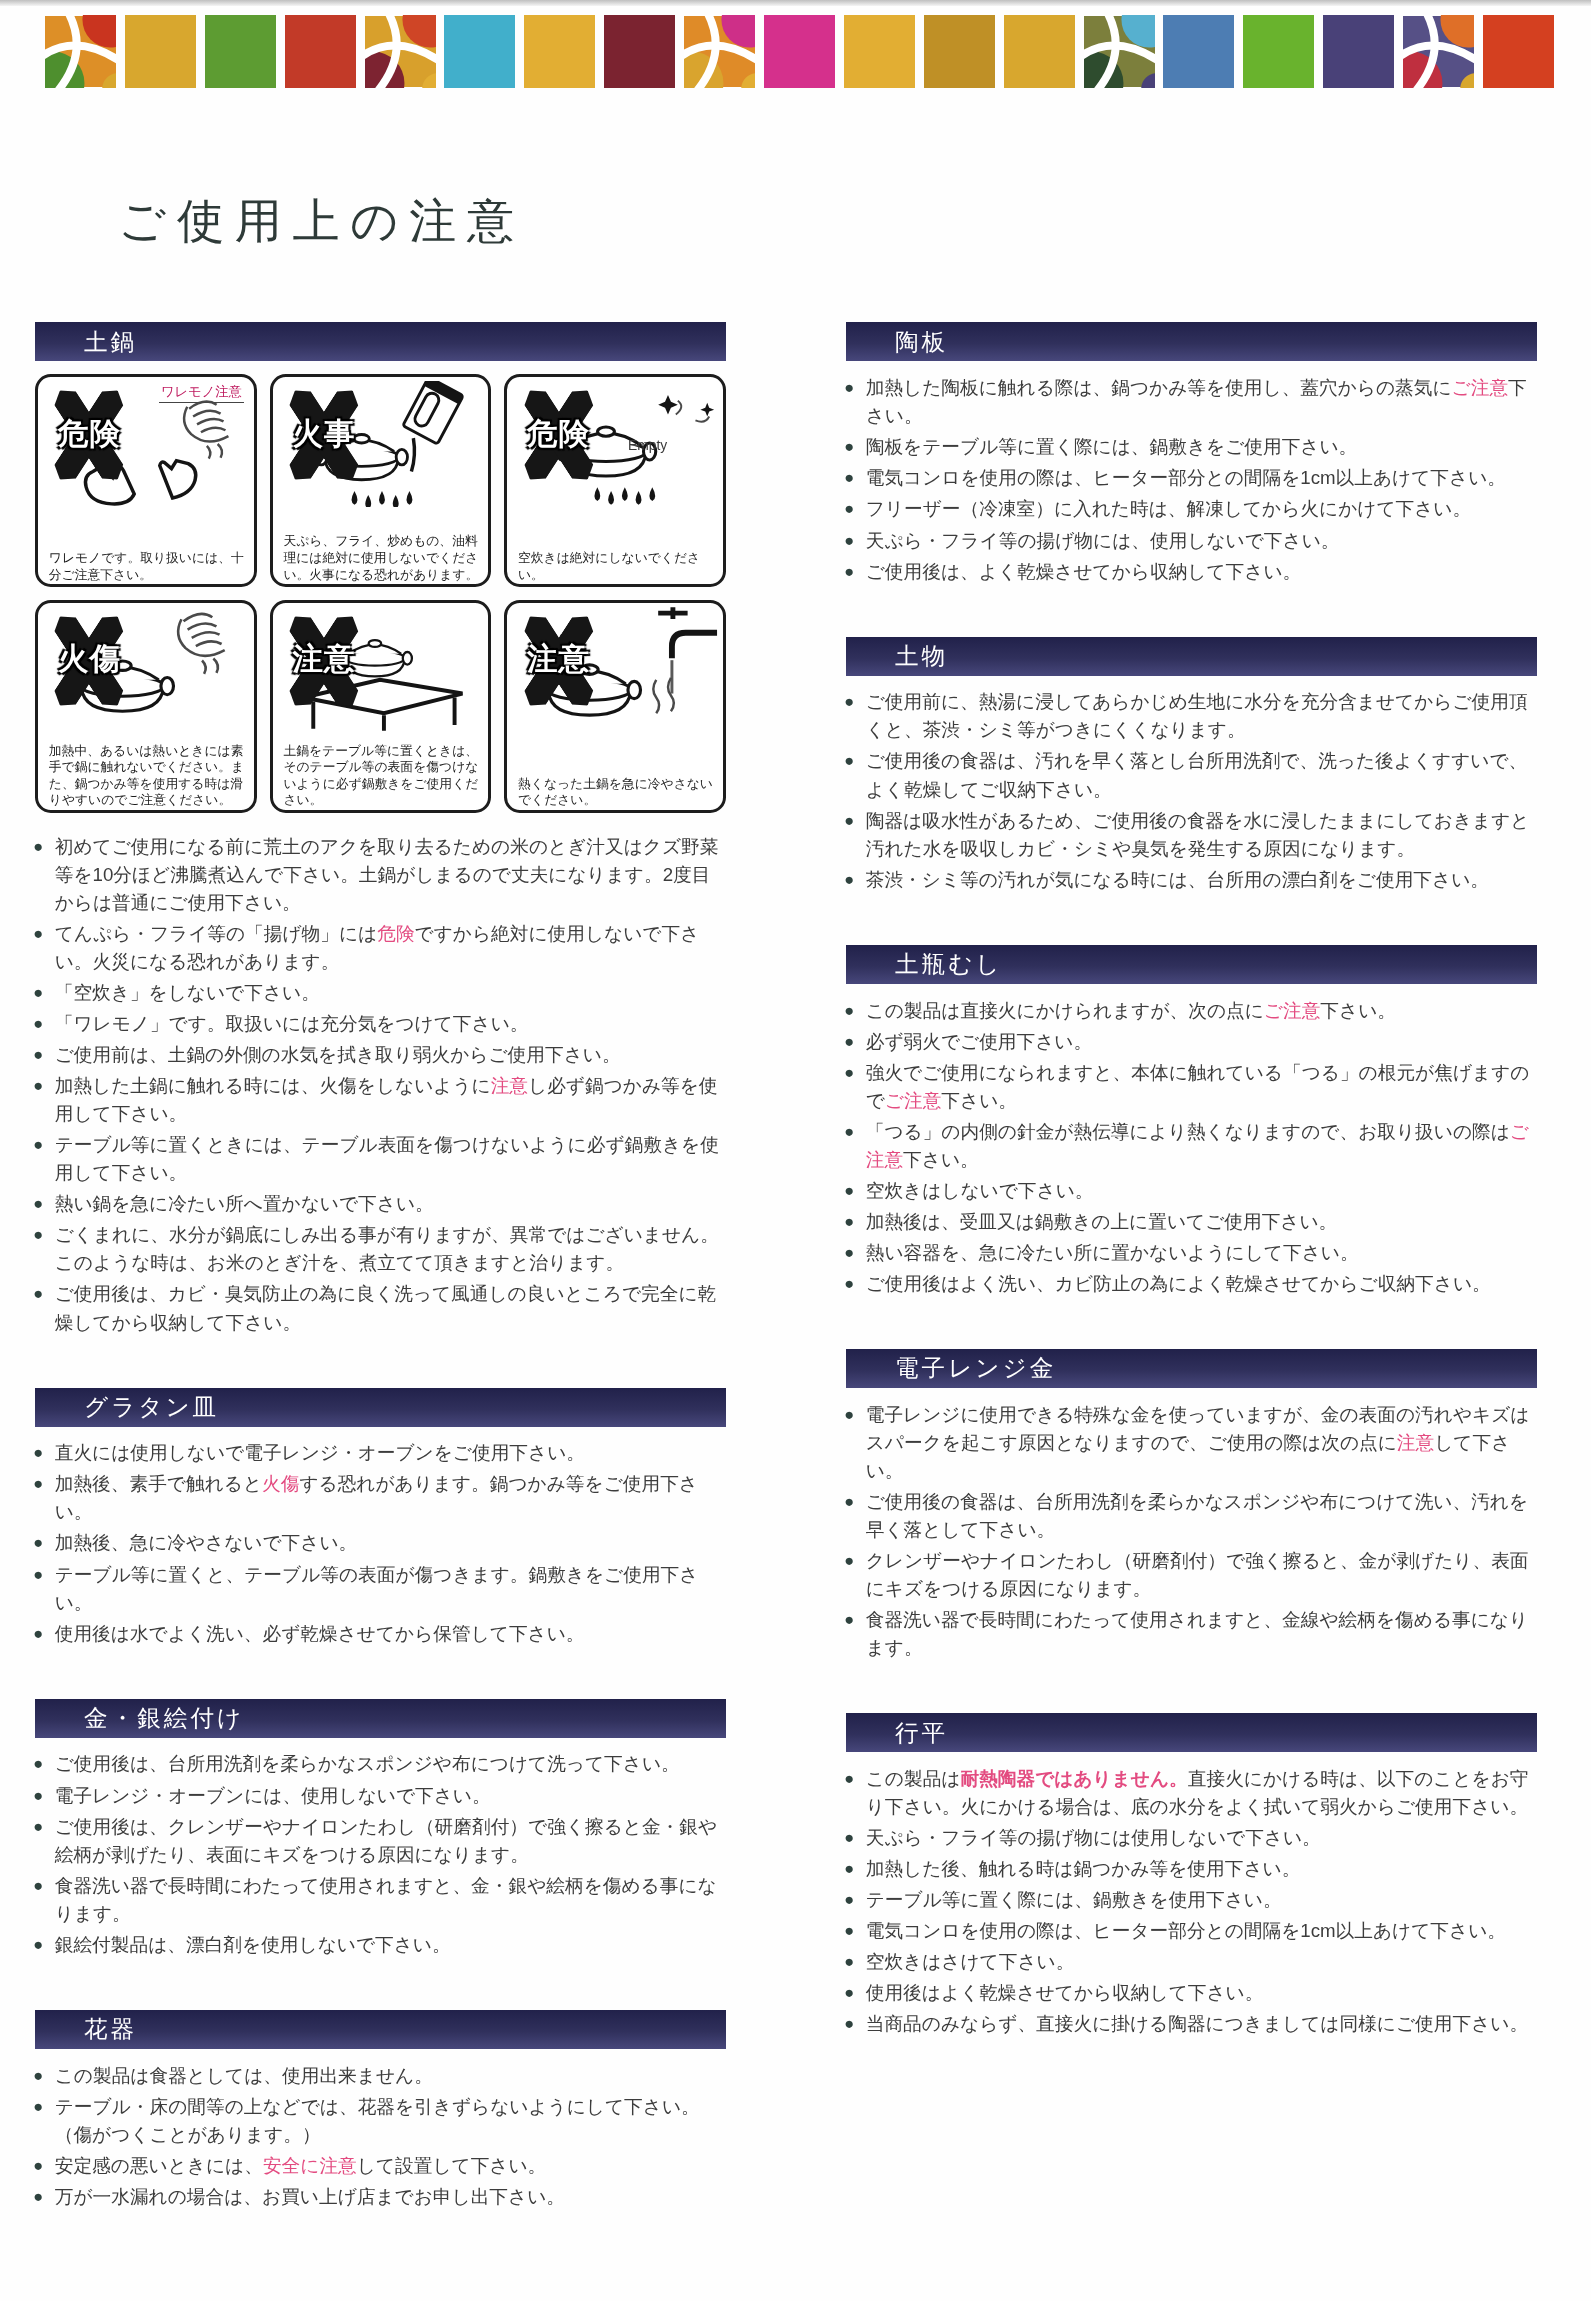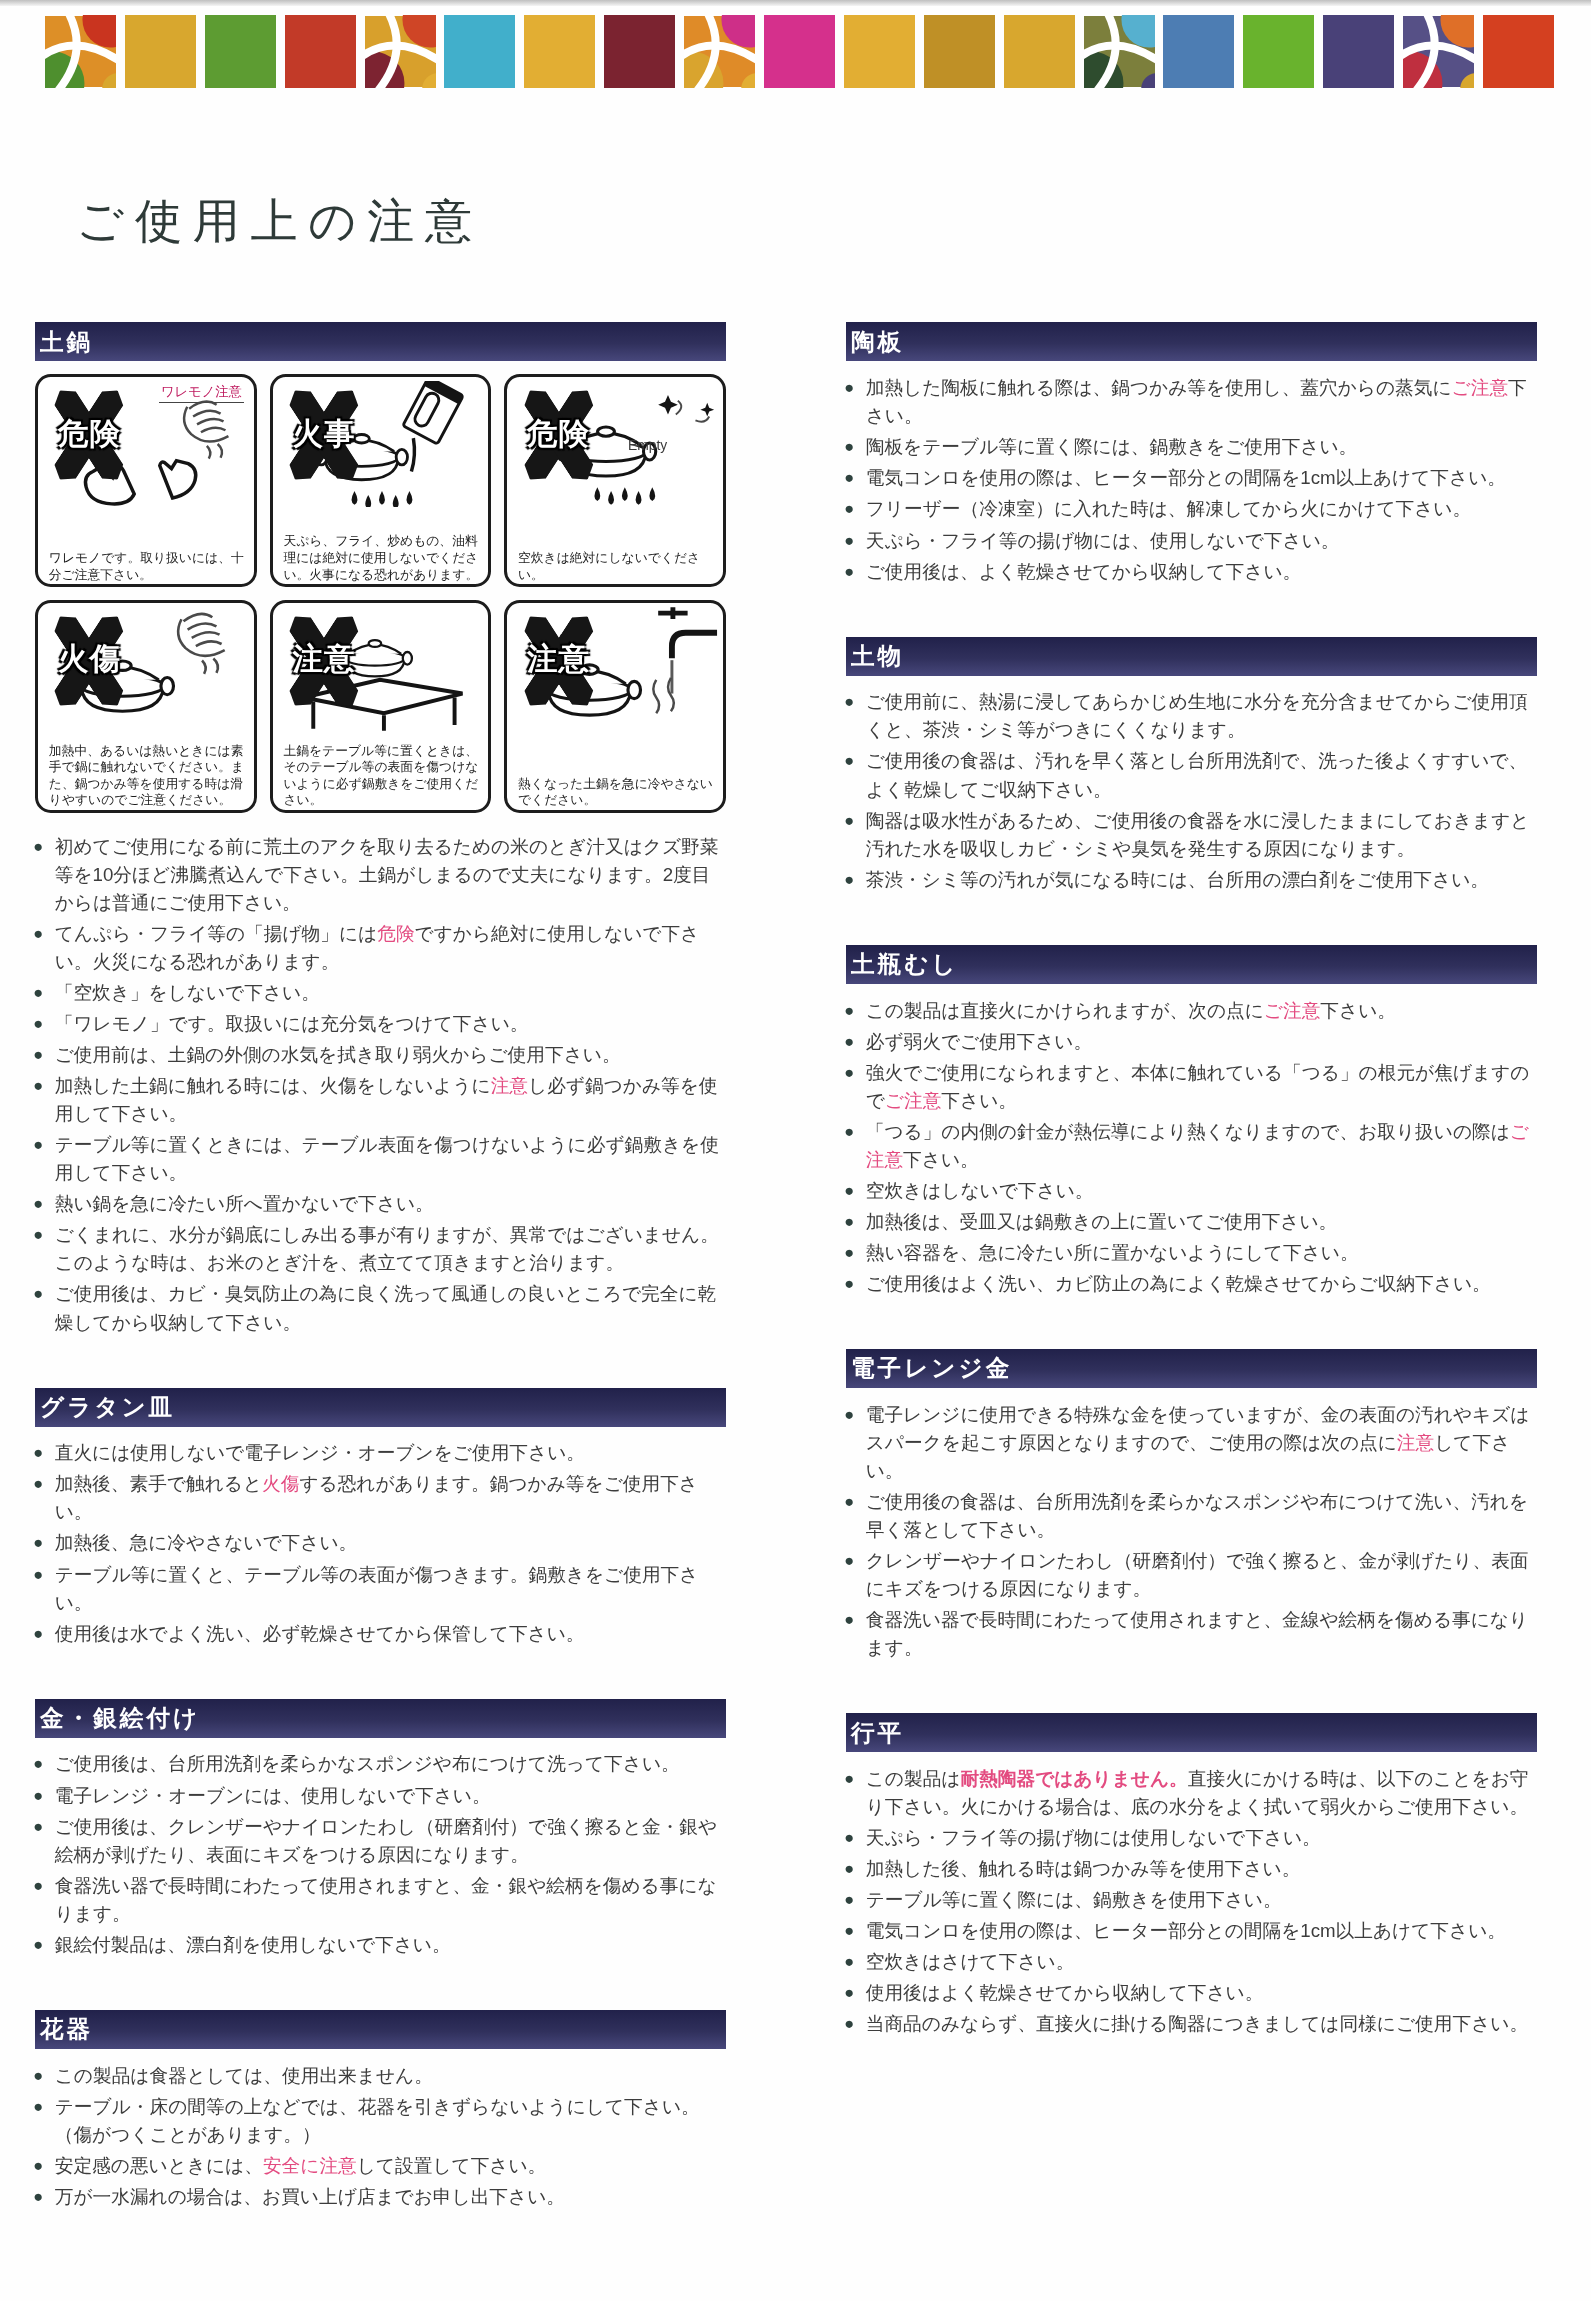"ご使用上の注意" .title { margin: 108px 0 0 76px -> 108px 0 0 118px }
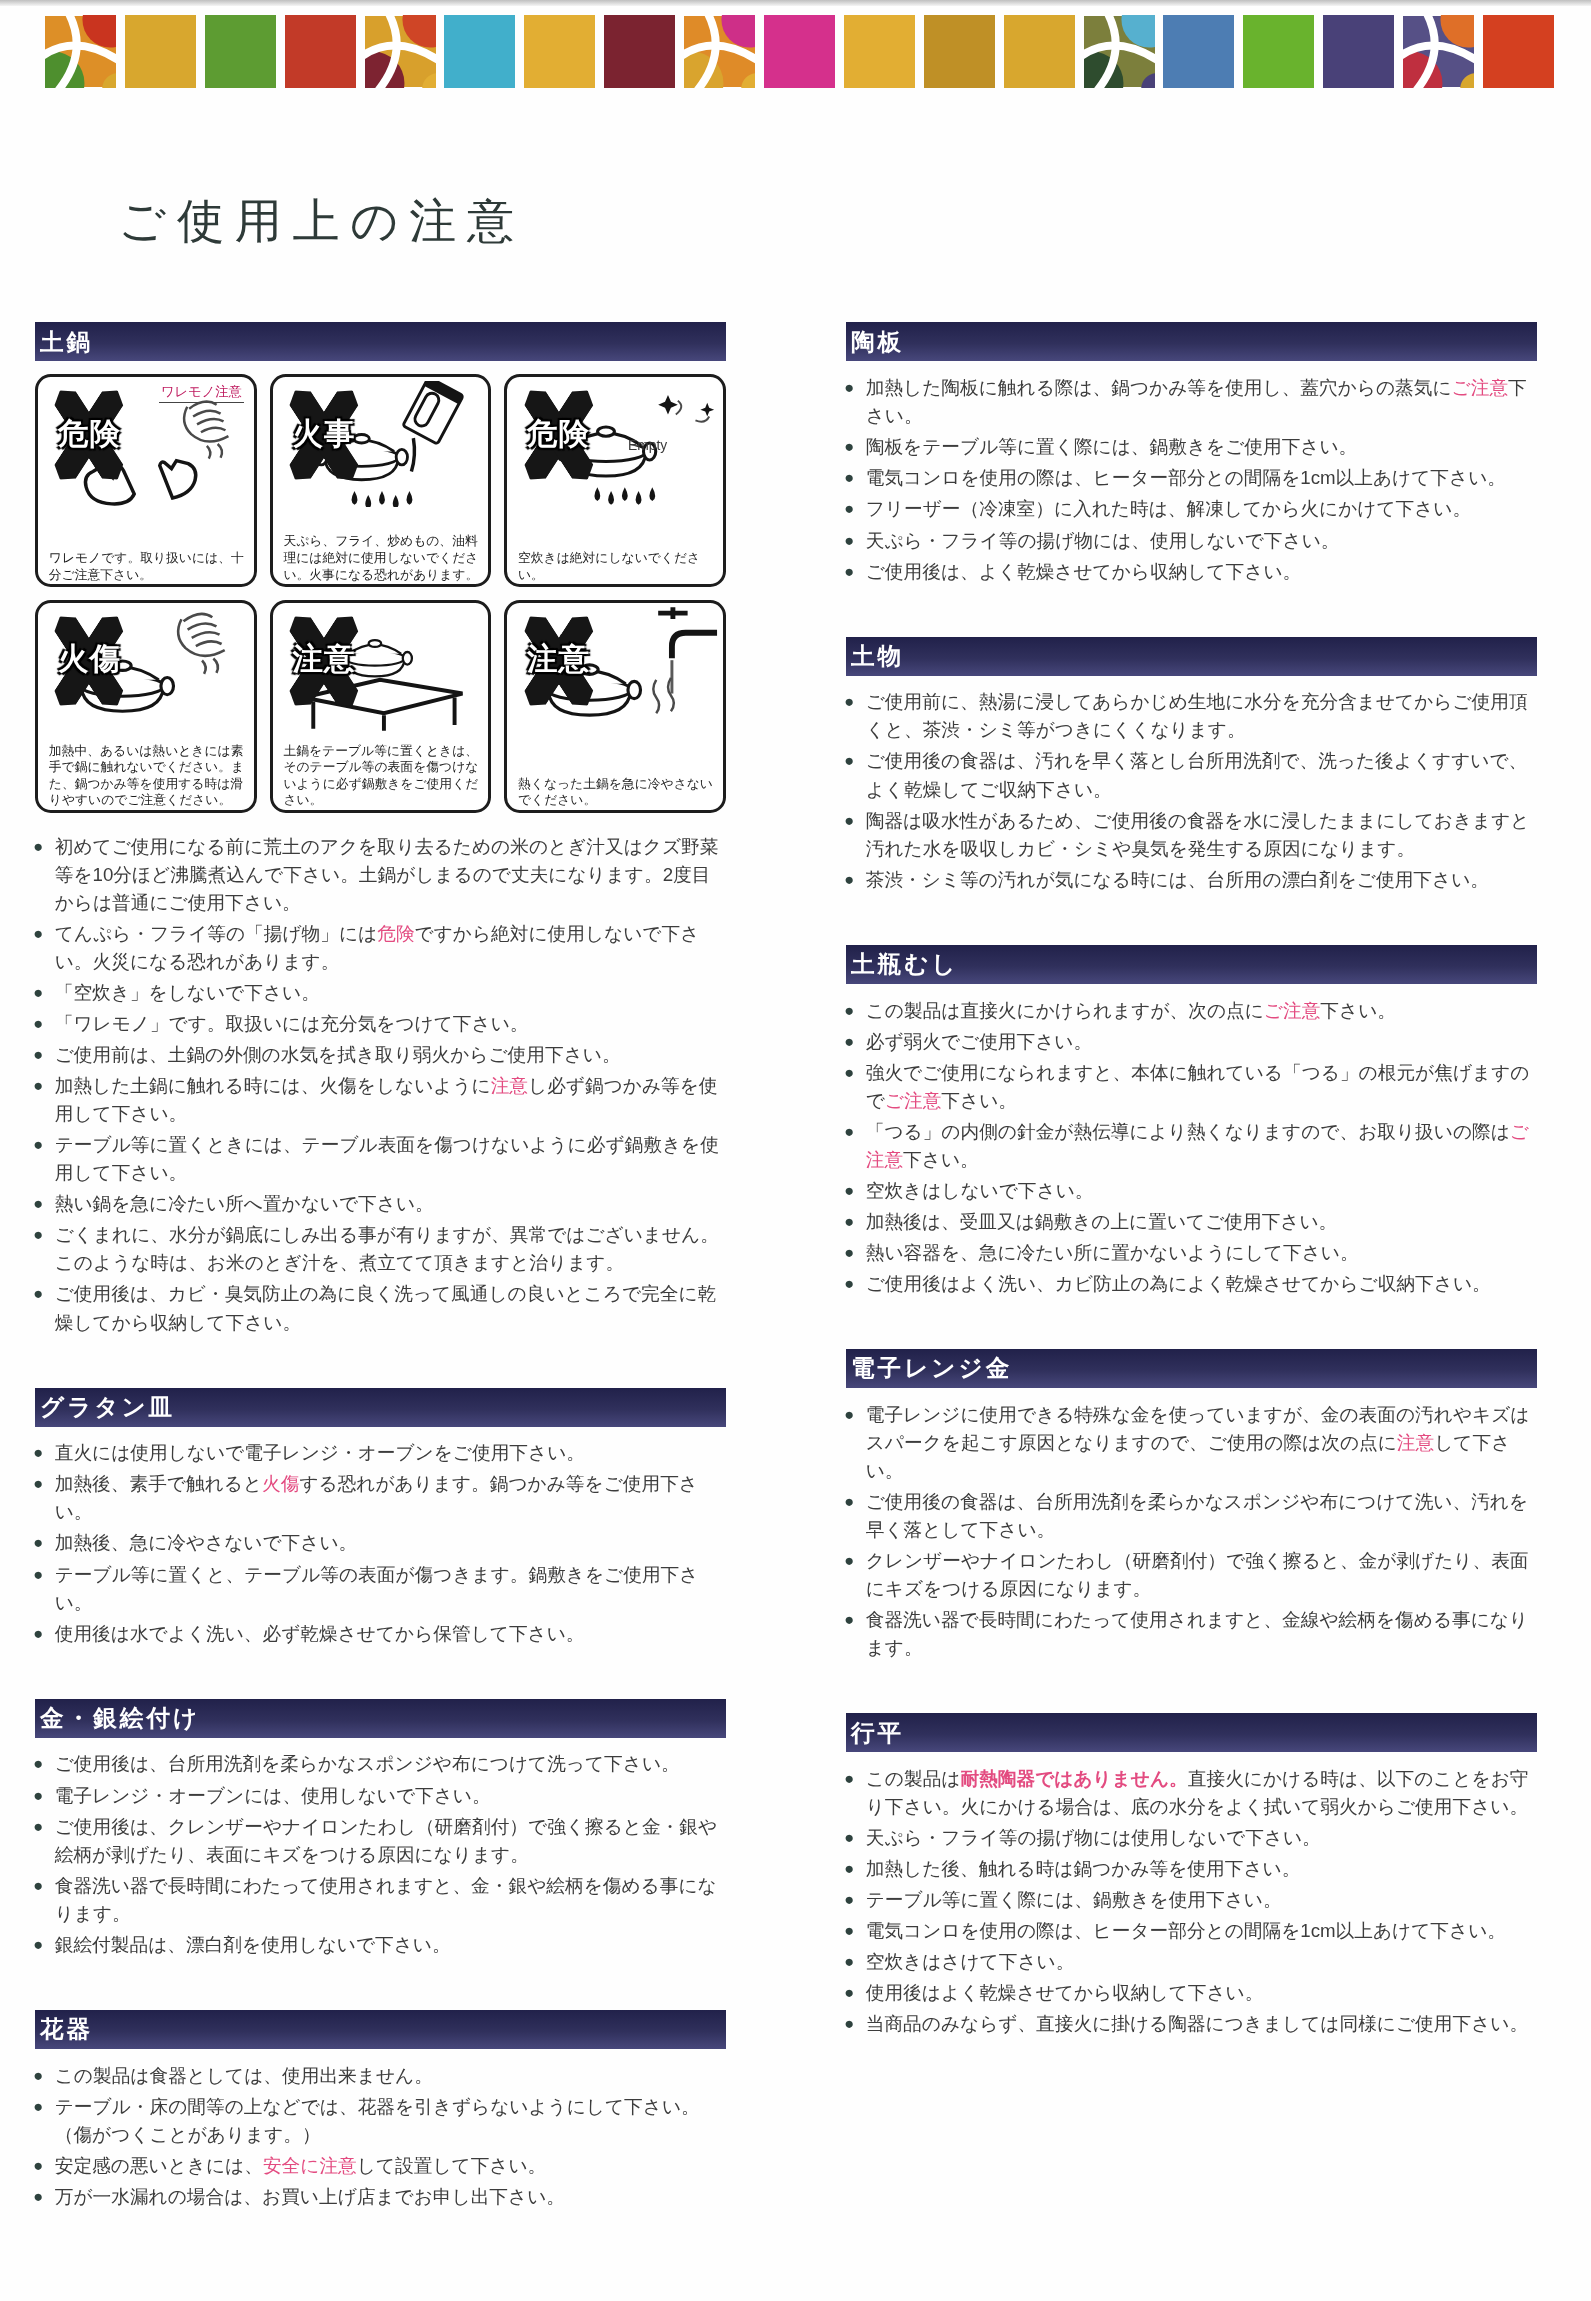"土鍋" .sec-label { font-weight: bold -> normal; margin-left: none -> 44px }
